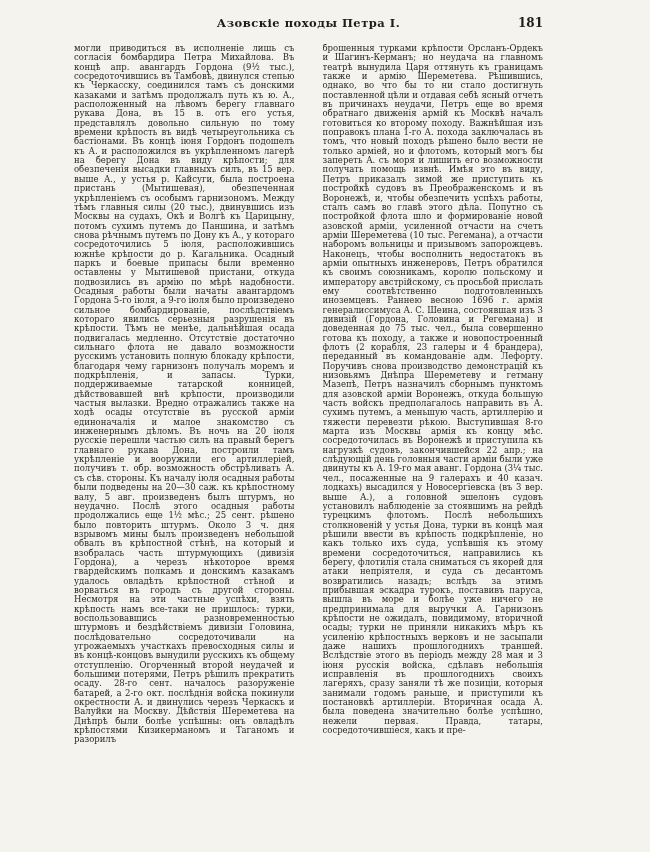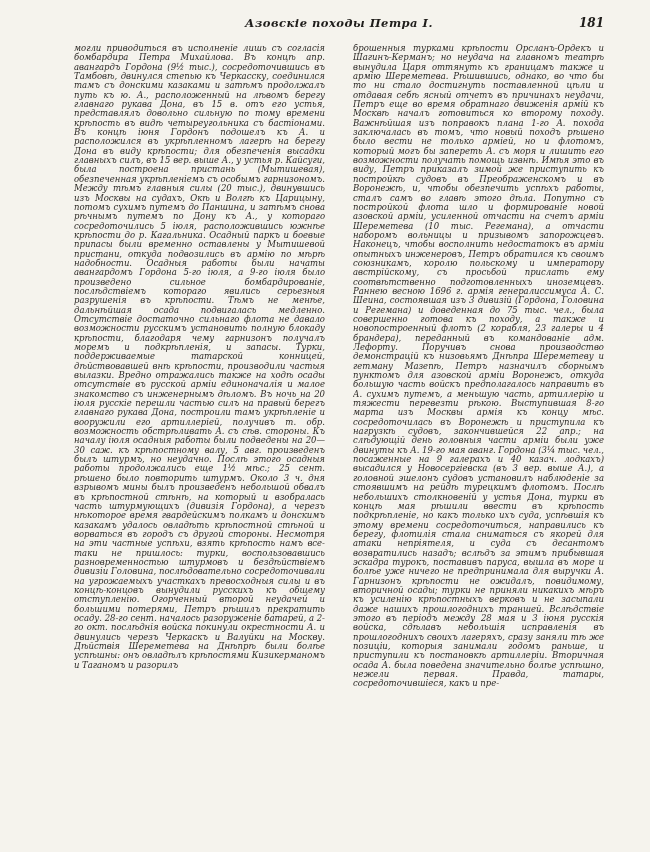"Азовскіе походы Петра I." .page { font-style: italic -> none; padding: 16px 46px 12px 74px -> 16px 107px 12px 74px }
